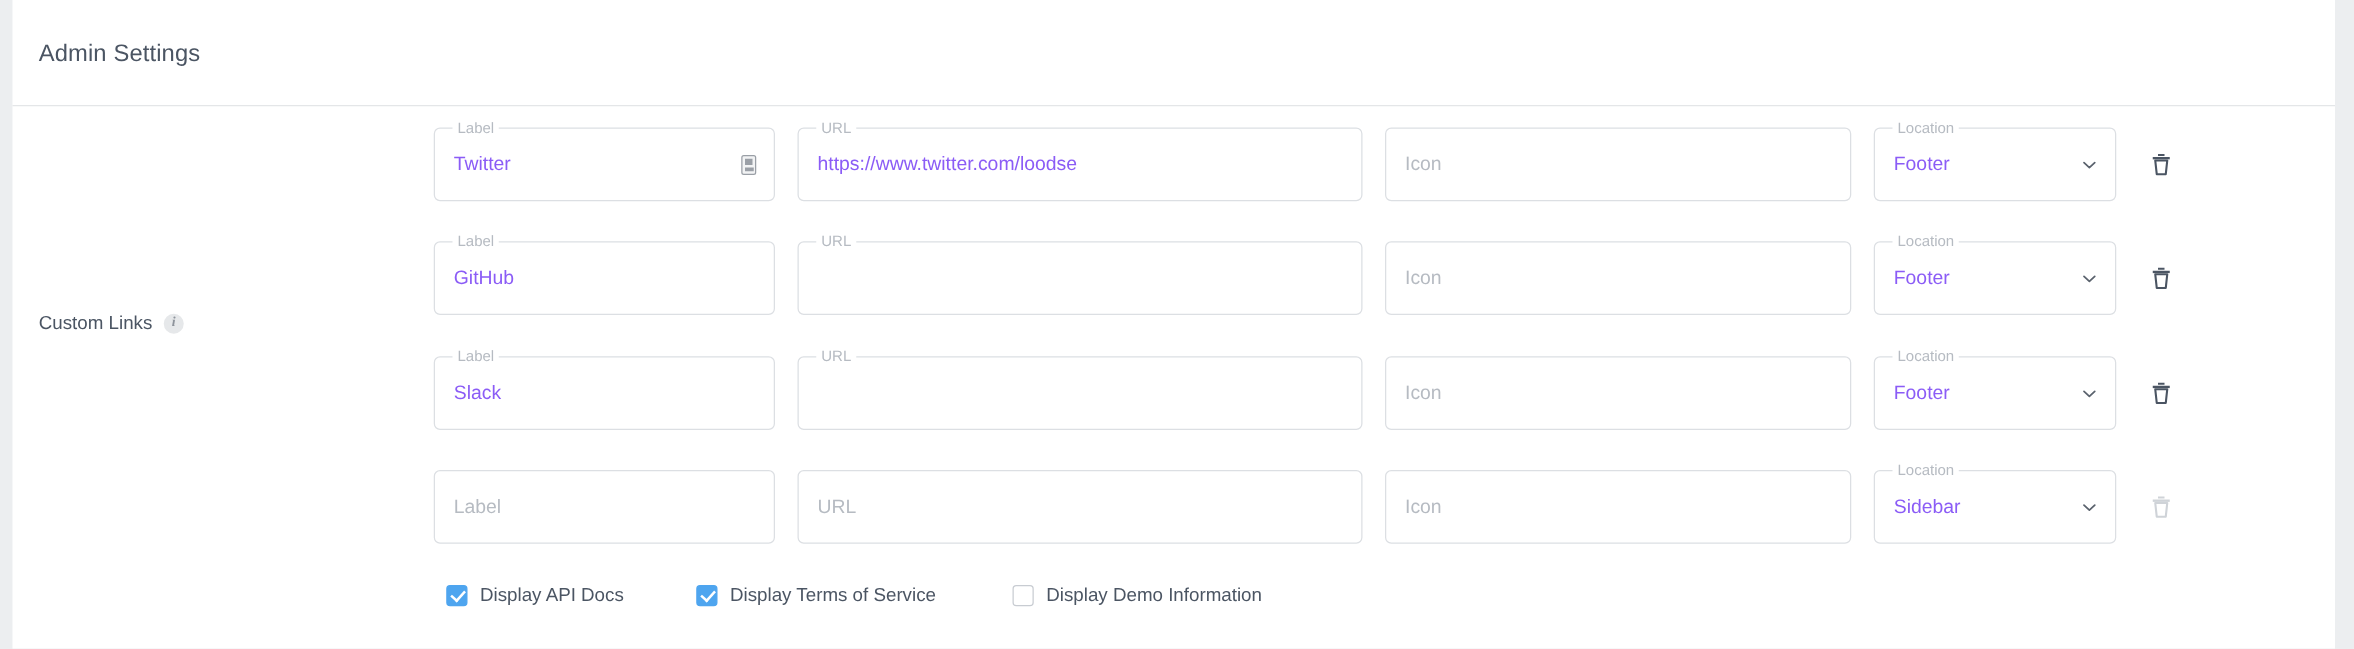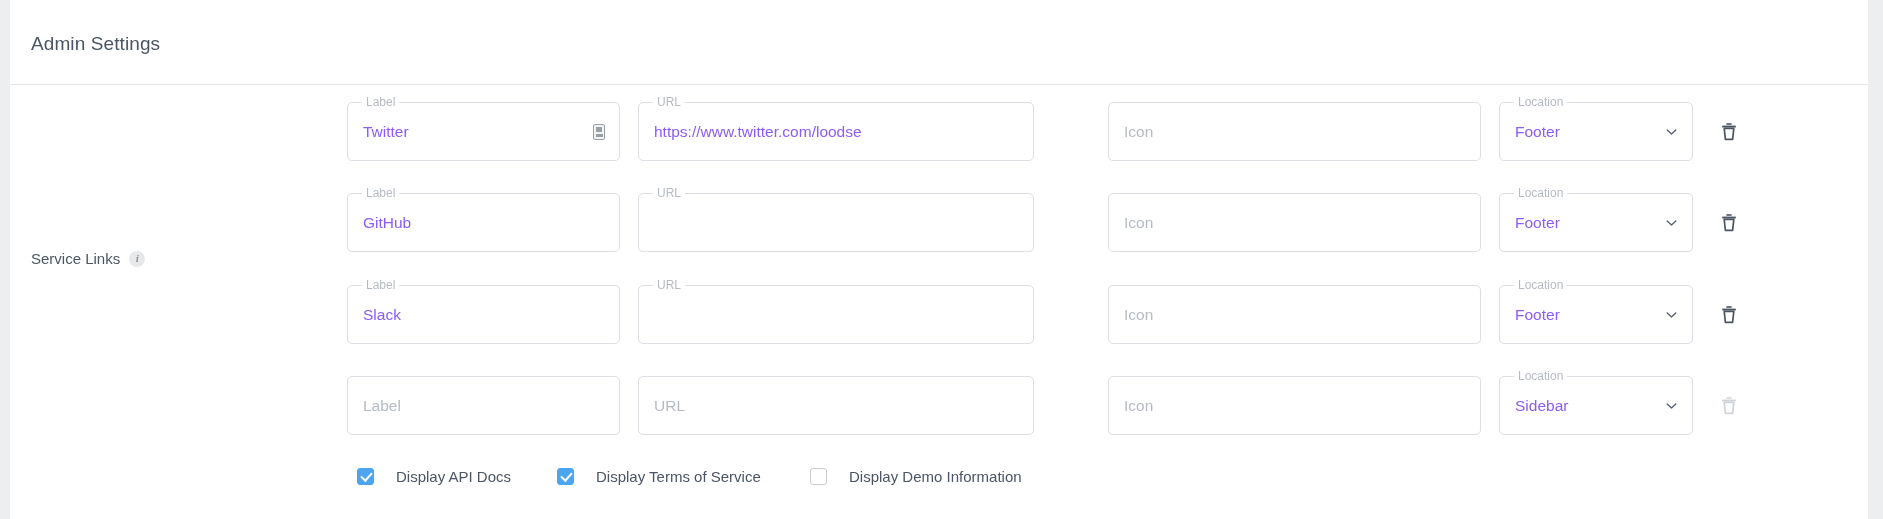"URL" .field.f-url { width: 396px -> 452px }
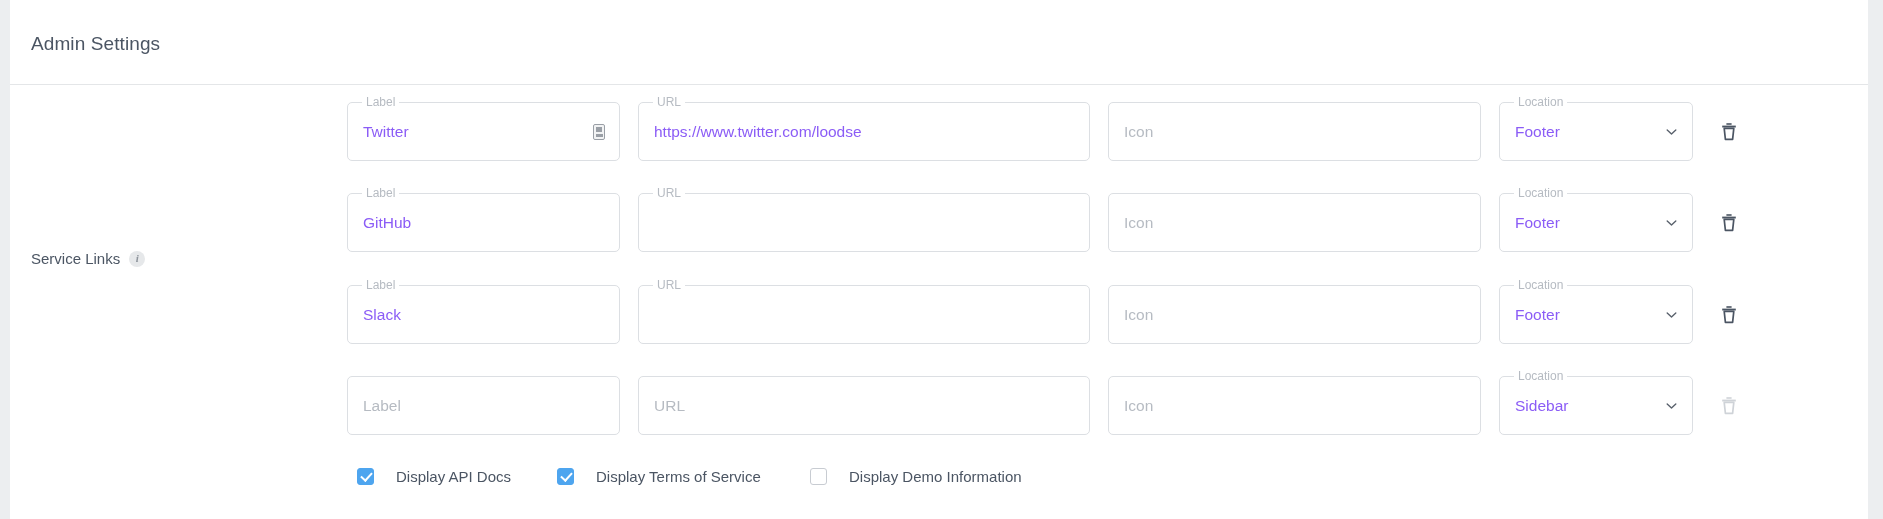"Service Links" span { text: Service -> Custom }
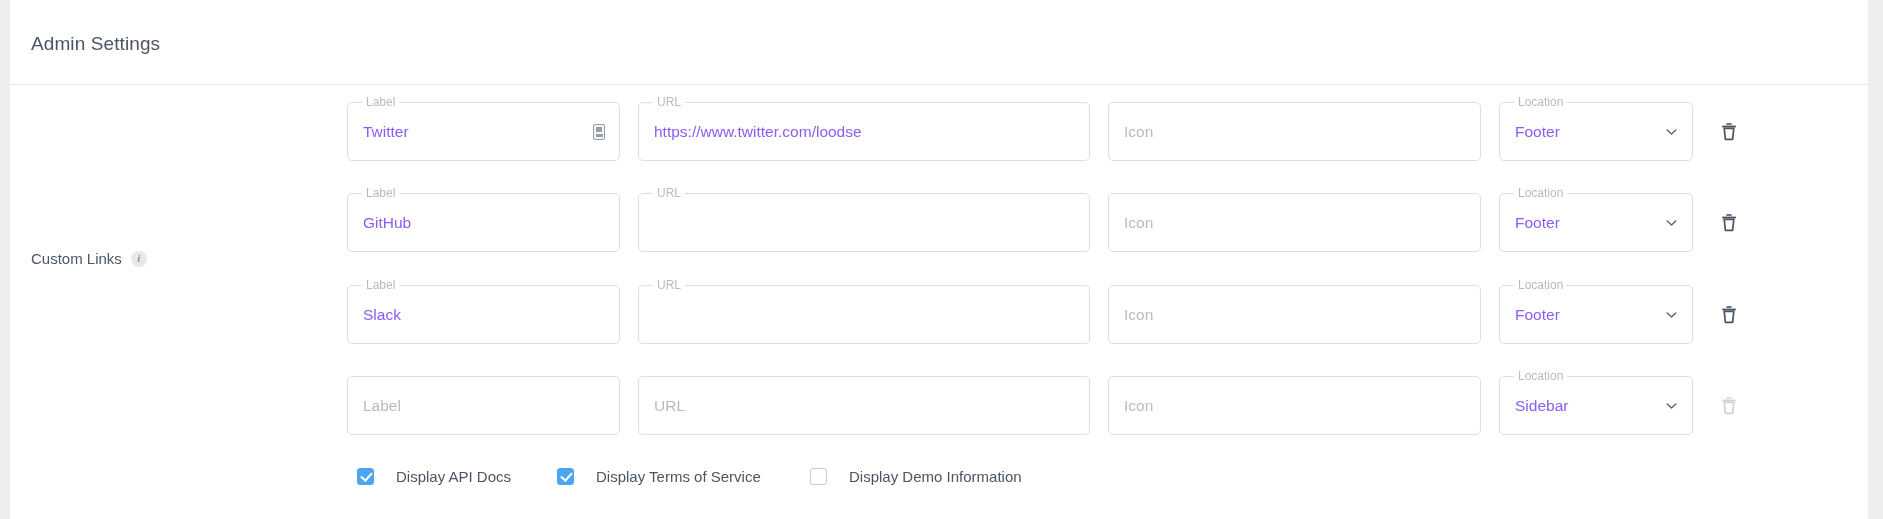"Display API Docs" .checkitem { gap: 22px -> 10px }
